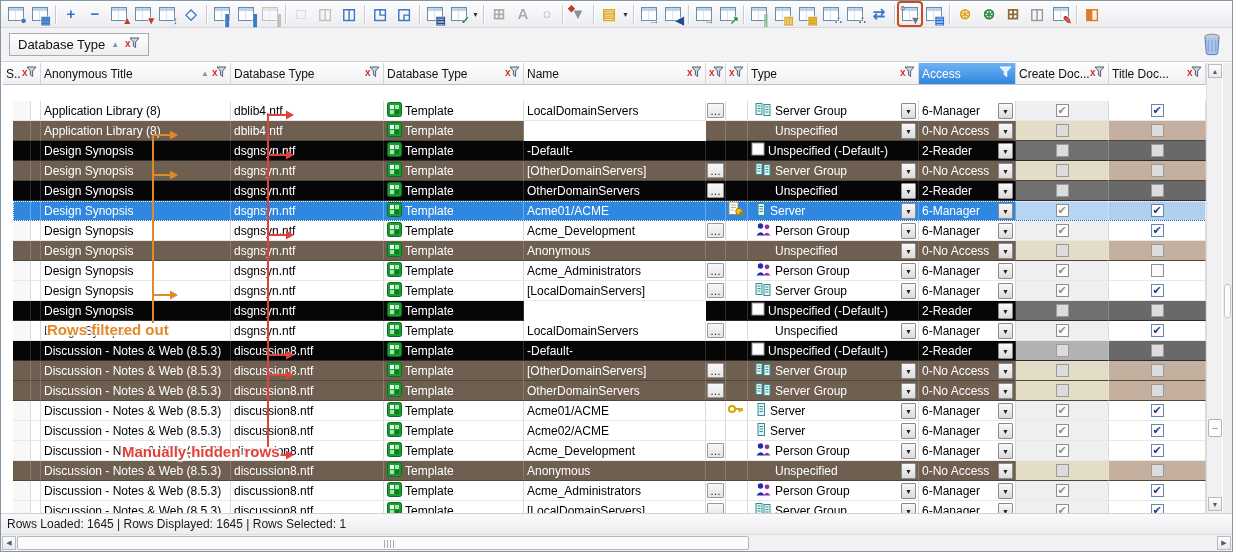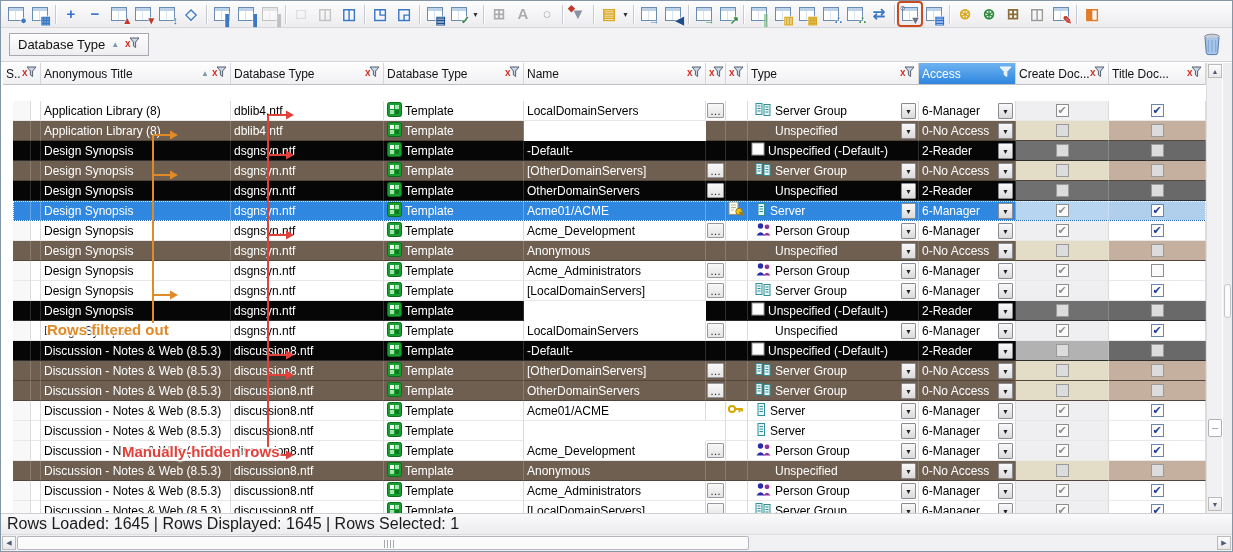"Acme02/ACME" div.gcell { html: none -> <div>Acme02/ACME</div> }
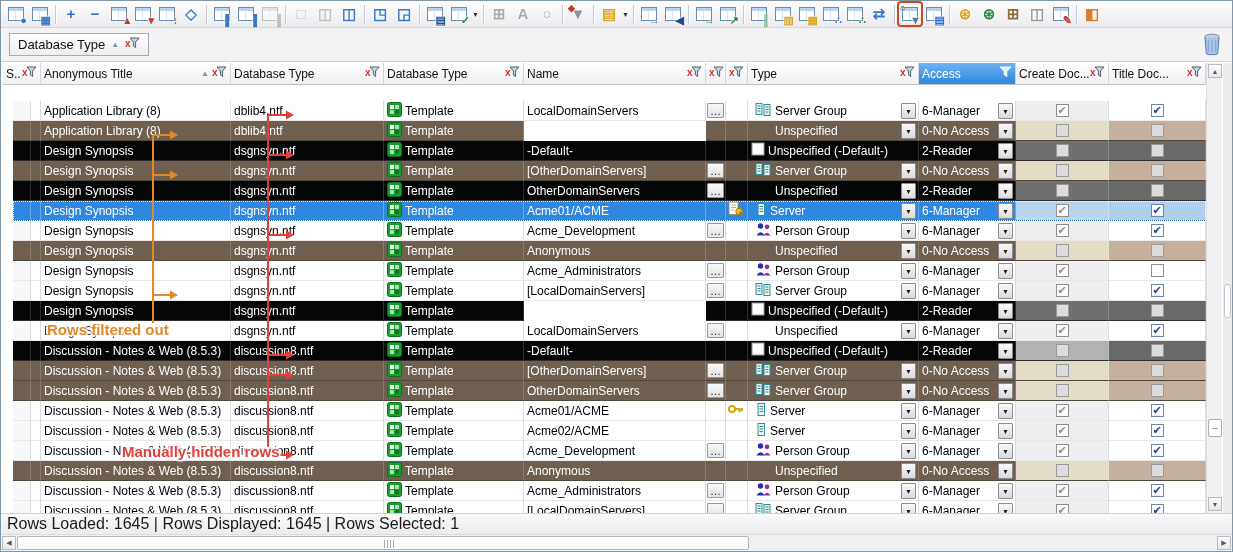"Rows Loaded: 1645 | Rows" .statusbar { font-size: 16px -> 12px }
